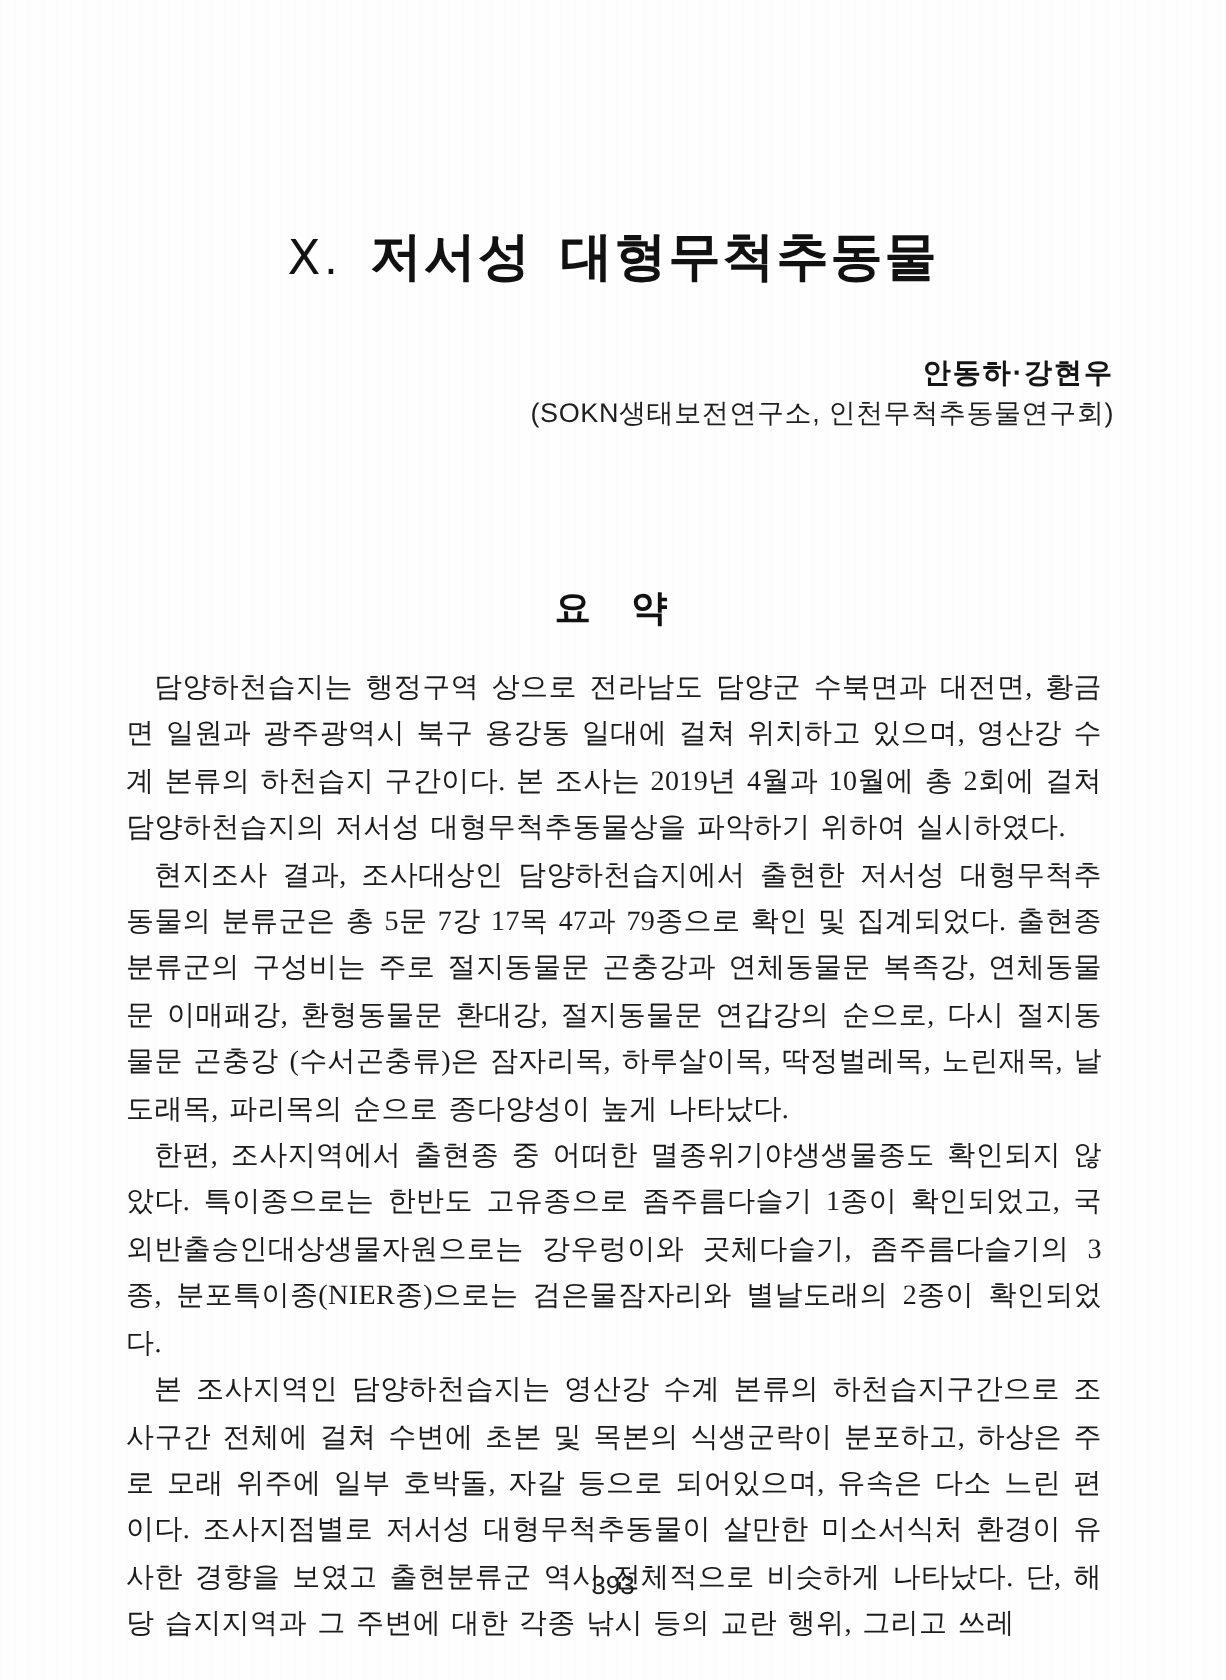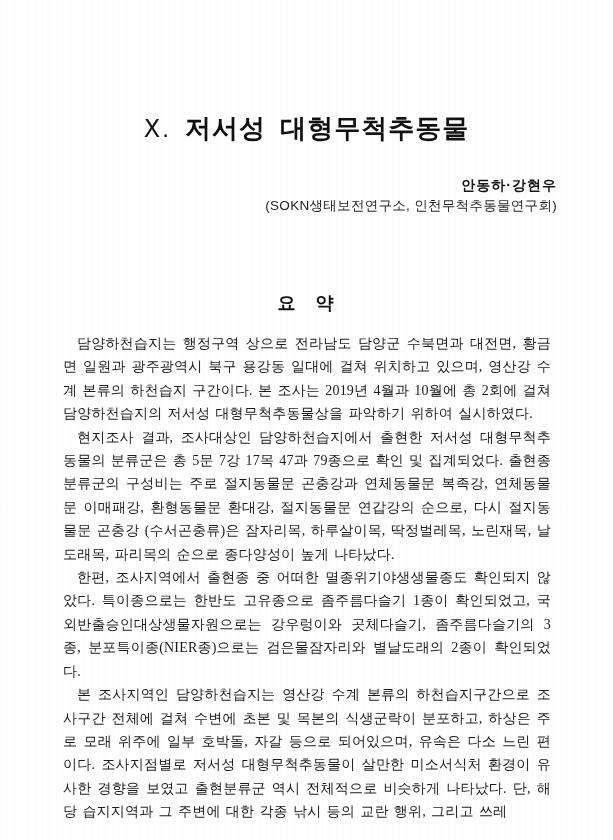"393" div.page-number { html: none -> <div>393</div> }
